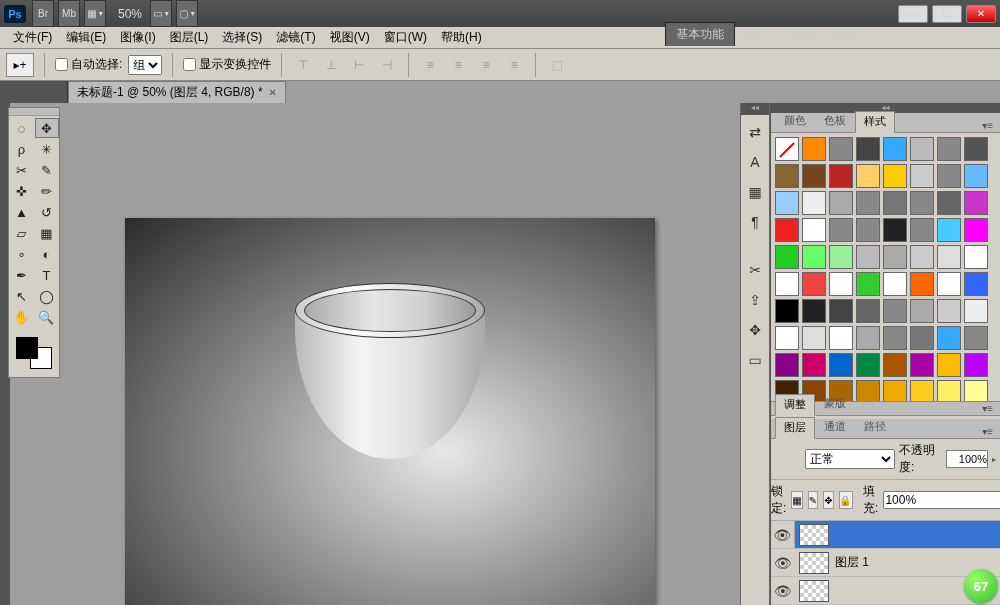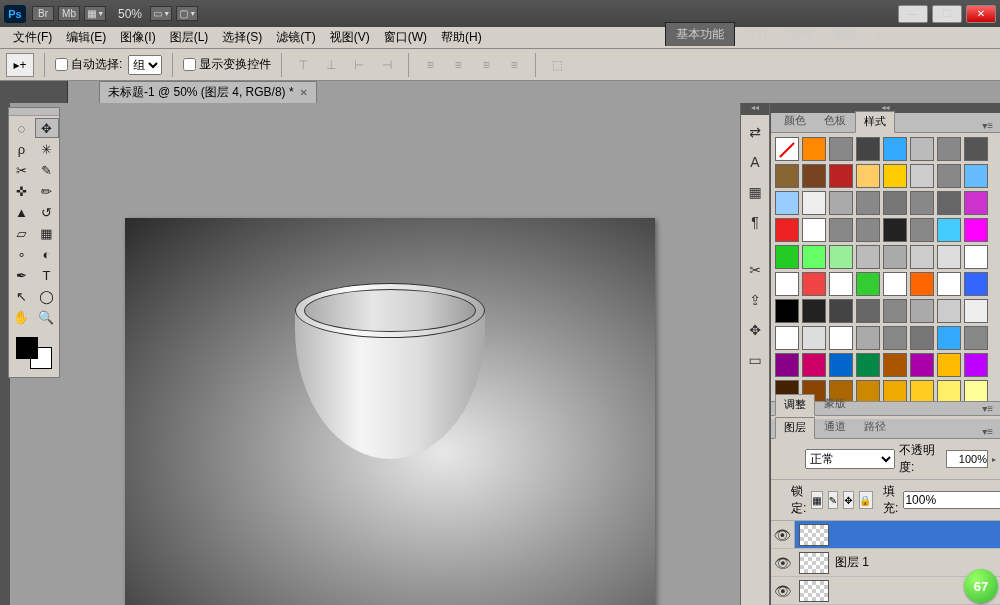"Br" .titlebar .sq { height: 15px -> 27px }
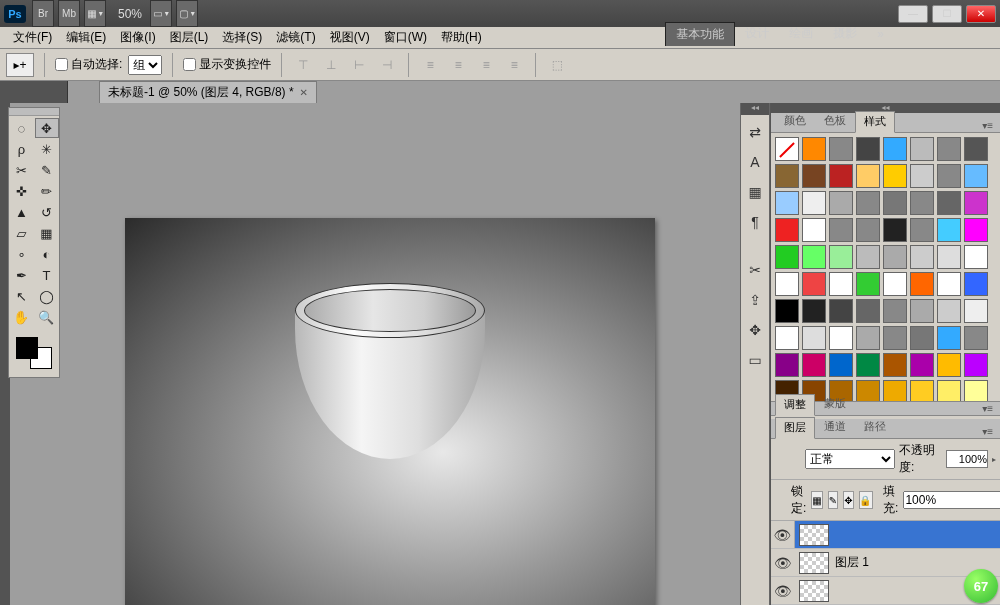"未标题-1 @ 50% (图层 4," .doctabs { gap: 31px -> none }
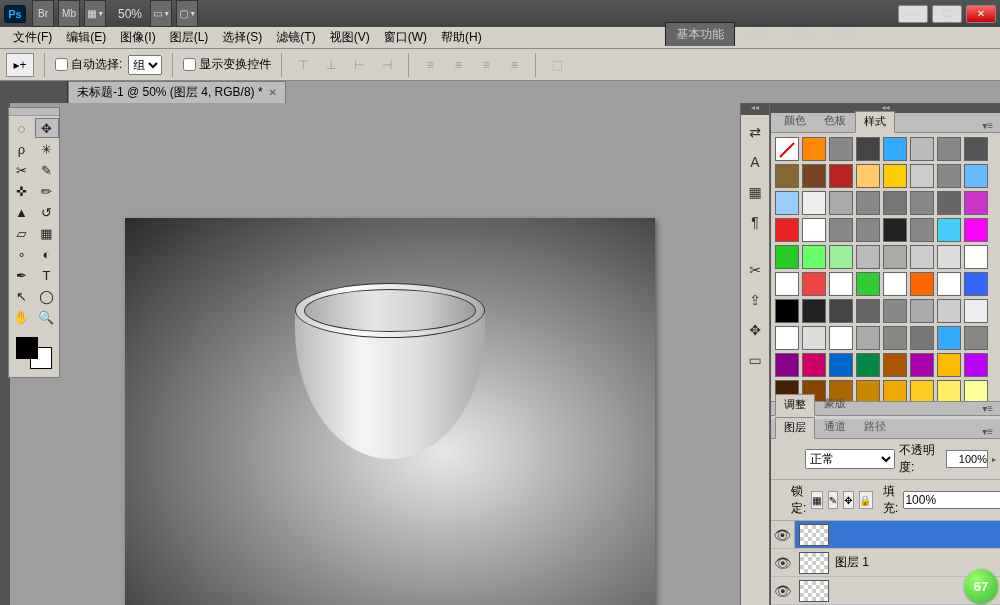"锁定:" .locks { padding: 3px 20px -> 3px 0 }
